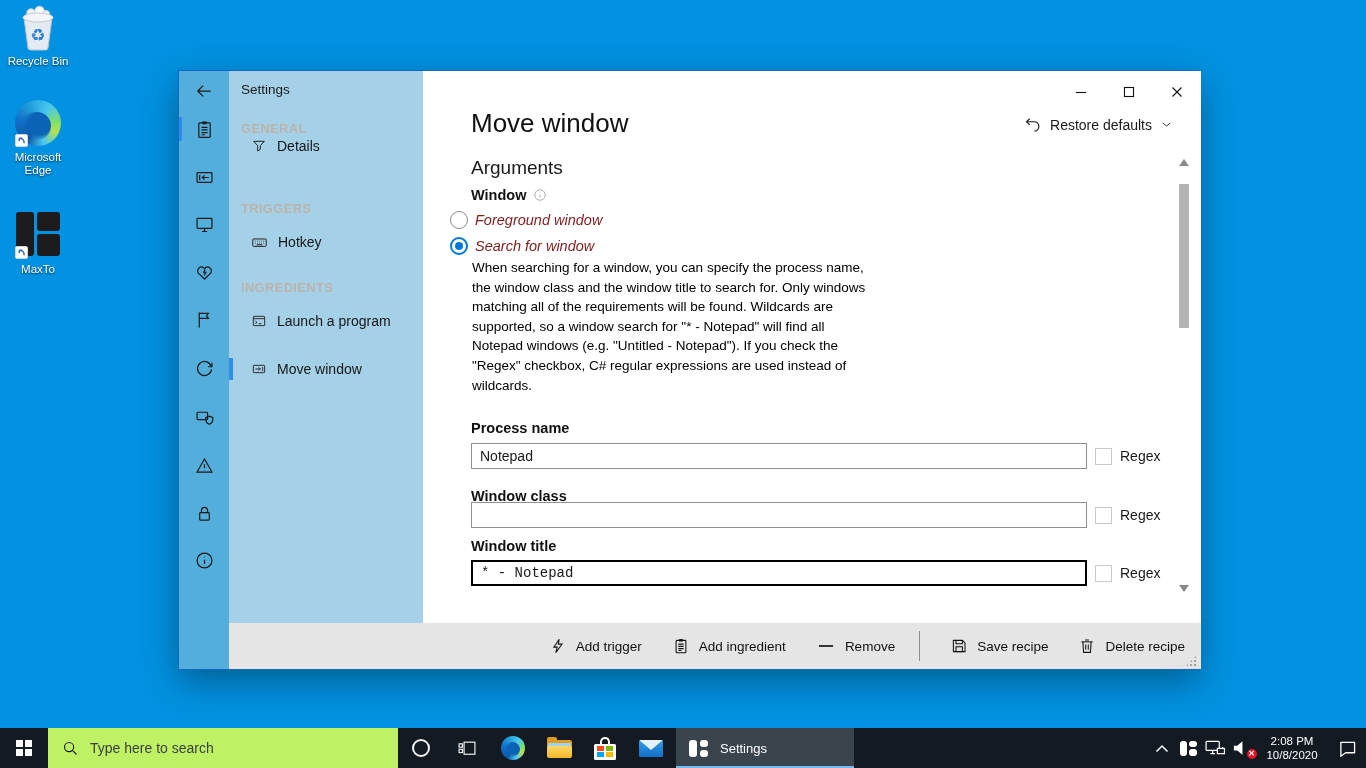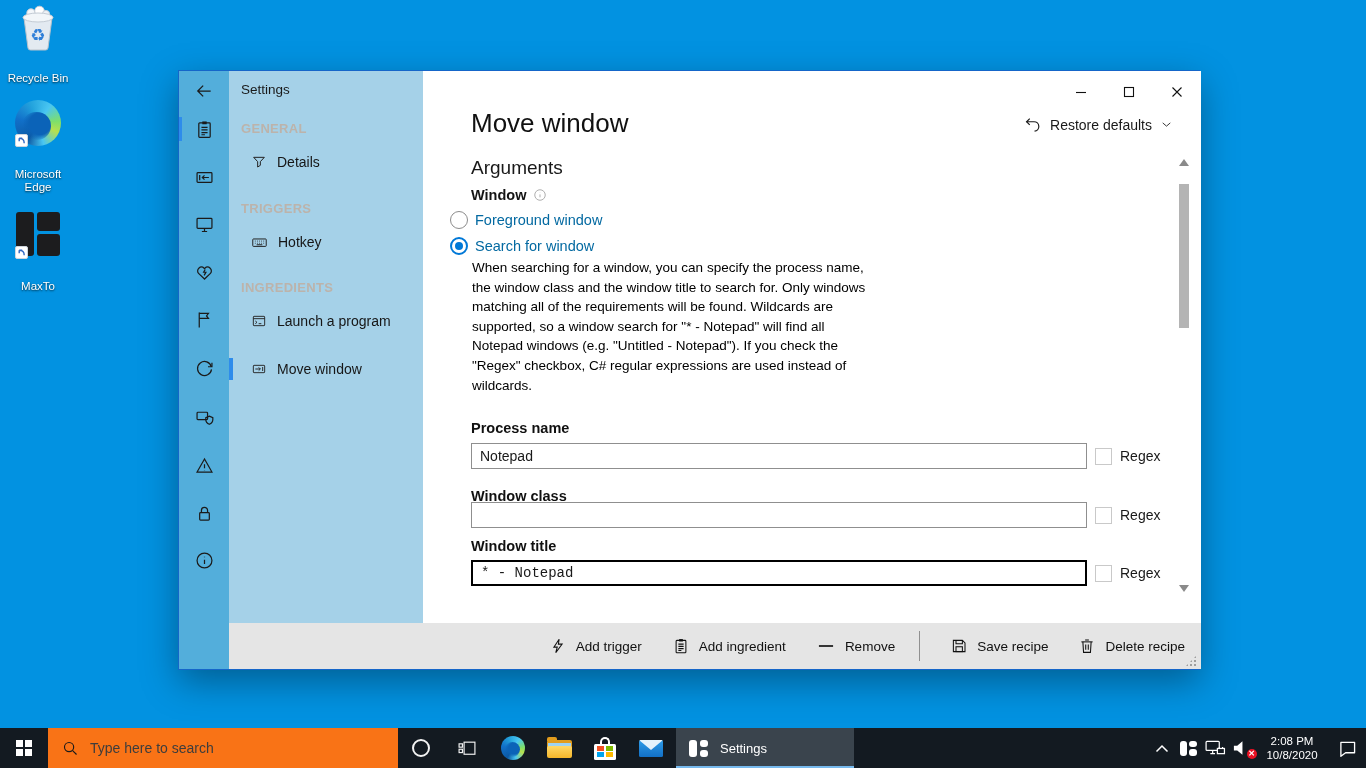"Recycle Bin" .dicon .lbl { margin-top: 20px -> 3px }
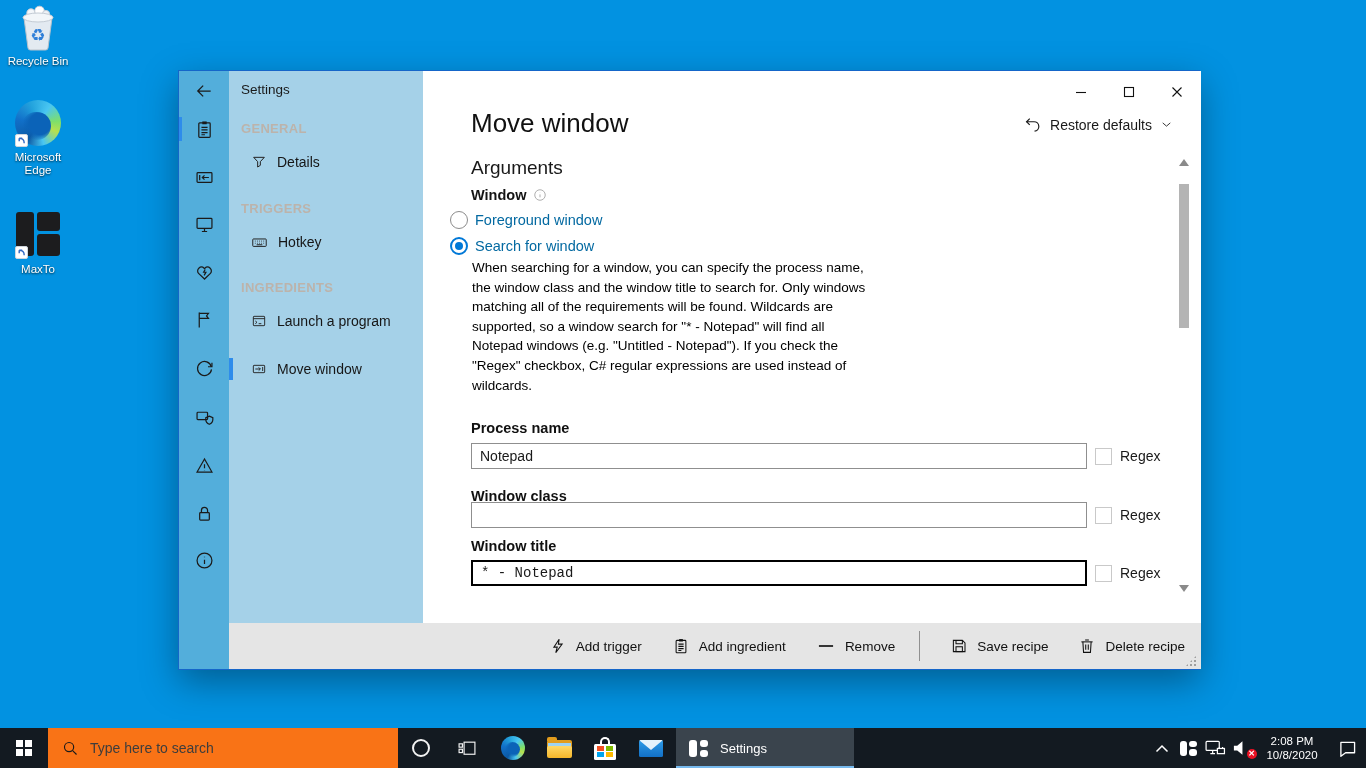"Details" div.pitem { top: 76px -> 60px }
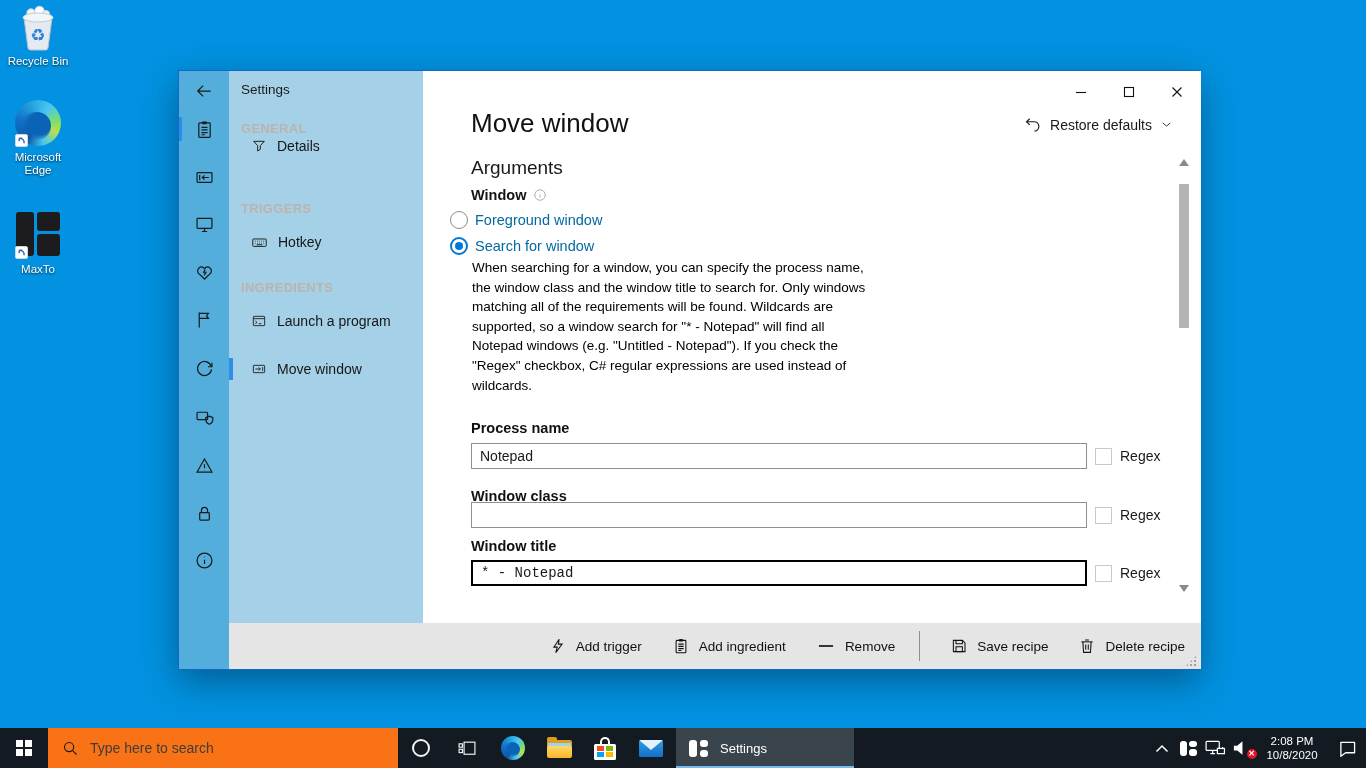"Foreground window" .radio-row { color: #0369a1 -> #7f1d1d; font-style: none -> italic }
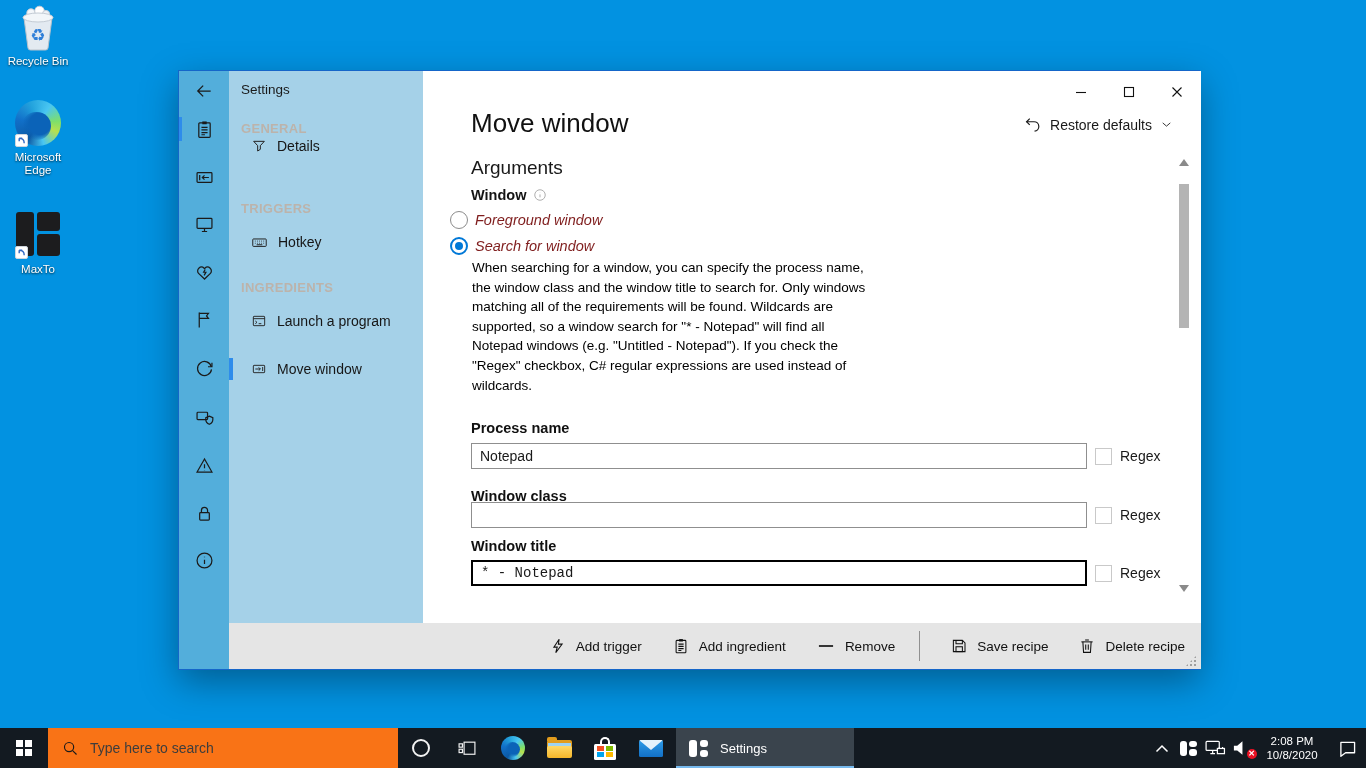"Type here to search" .tb-search { background: #f97316 -> #bef264 }
